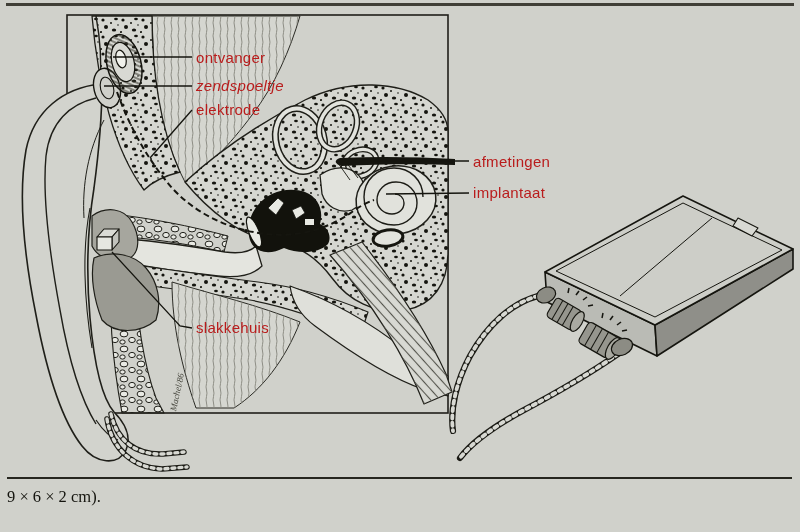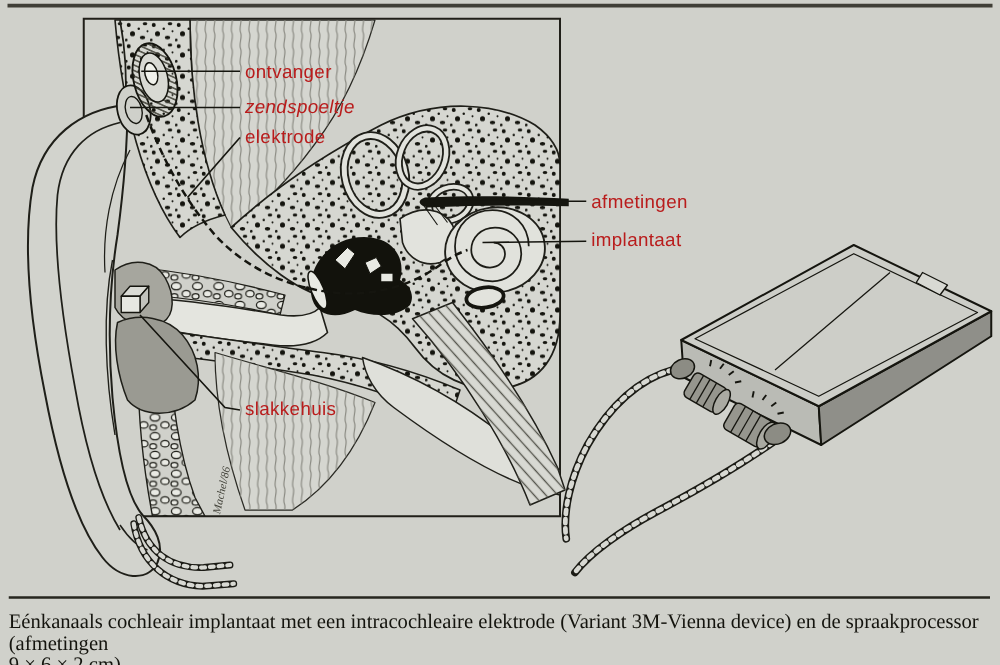"Eénkanaals cochleair implantaat met een" div { html: <div>Eénkanaals cochleair implantaat met een intracochleaire elektrode (Variant 3M-Vienna device) en de spraakprocessor (afmetingen</div> -> none }
